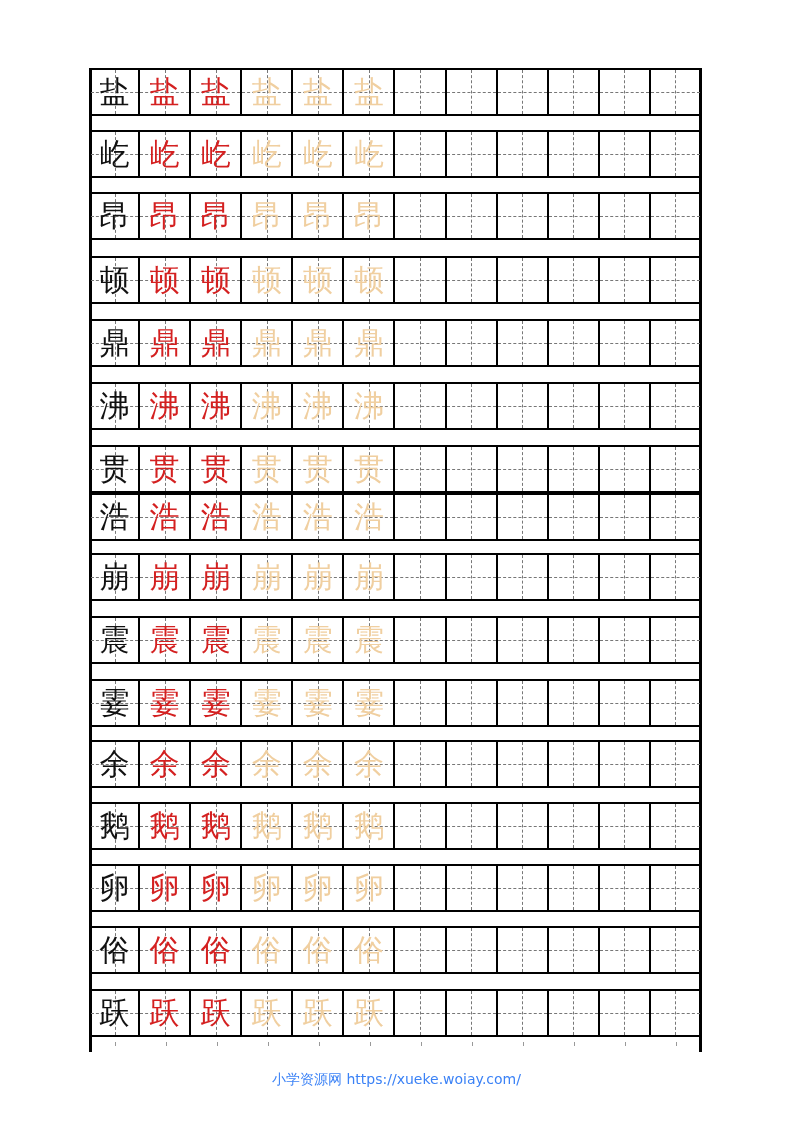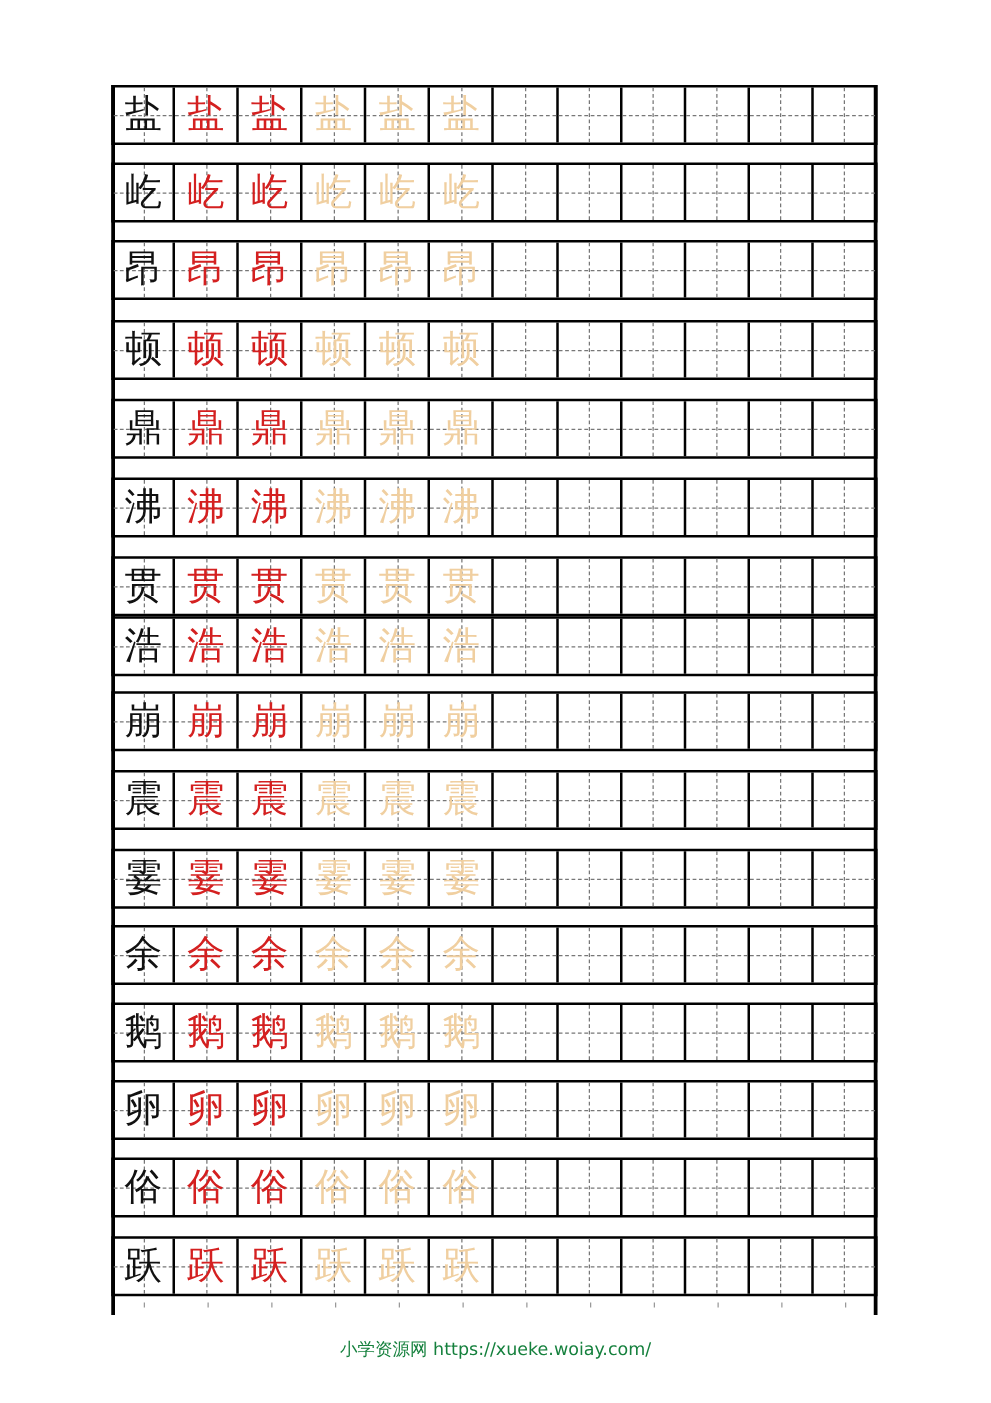"小学资源网 https://xueke.woiay.com/" .footer { color: #15803d -> #3b82f6 }
